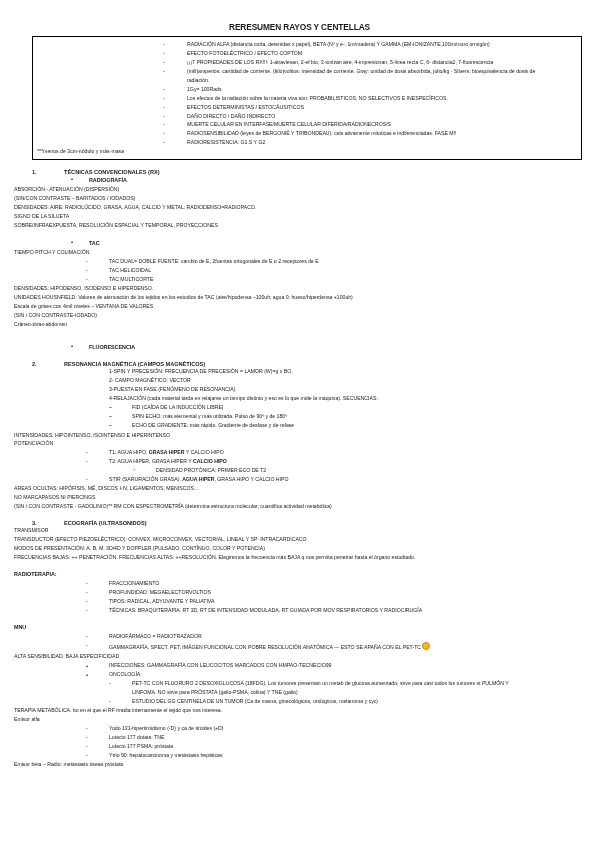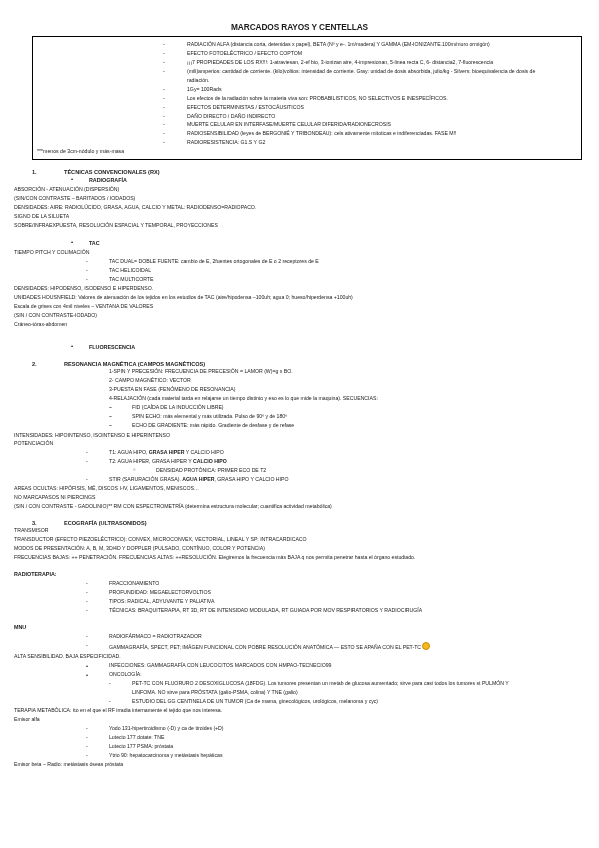"MARCADOS RAYOS Y CENTELLAS" div.doc-title { text: MARCADOS -> RERESUMEN }
